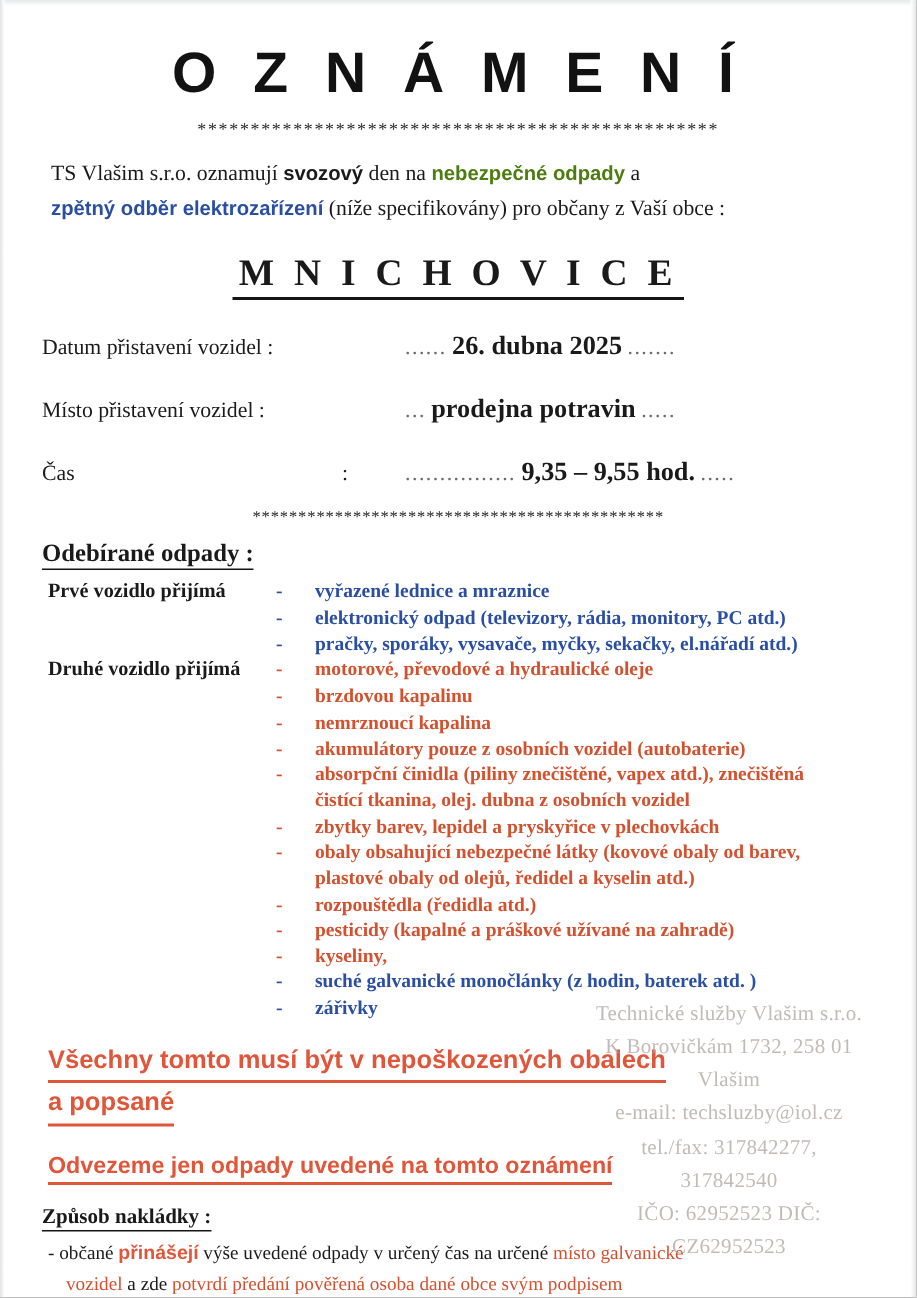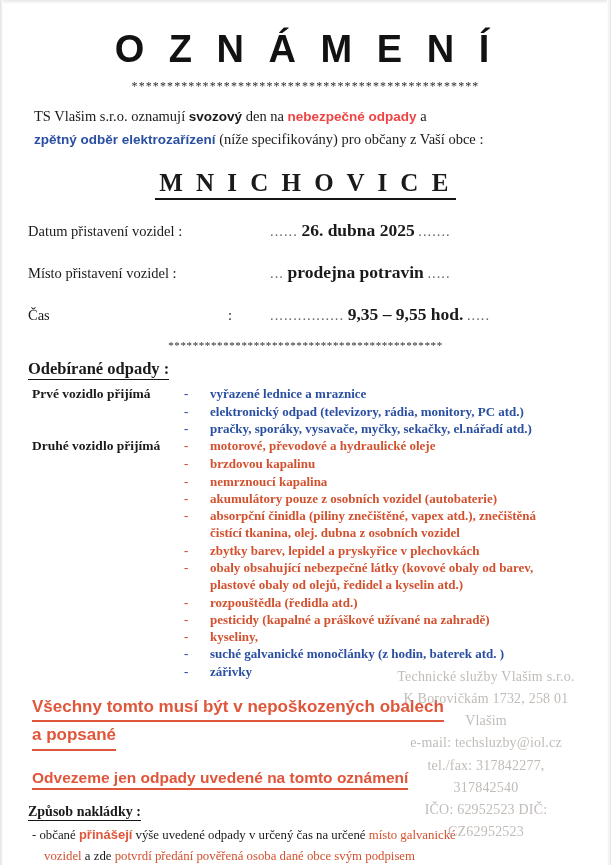"nebezpečné odpady" .red { color: #ef4444 -> #4d7c0f }
